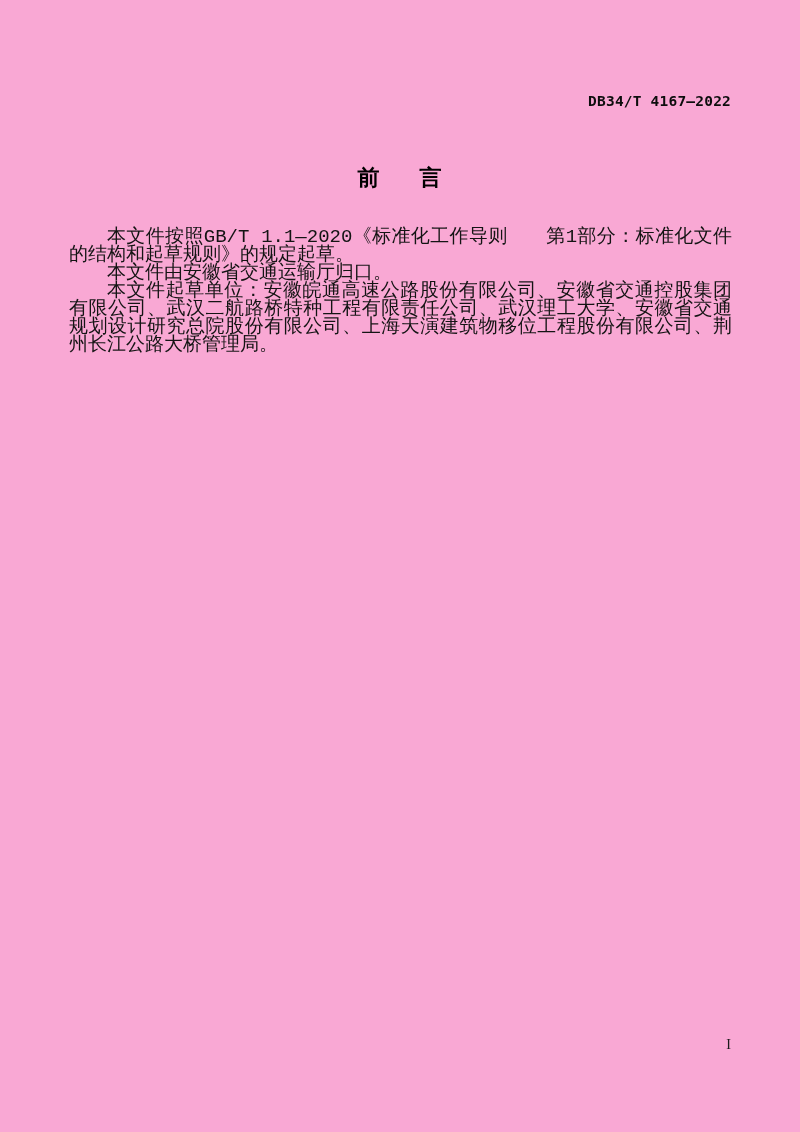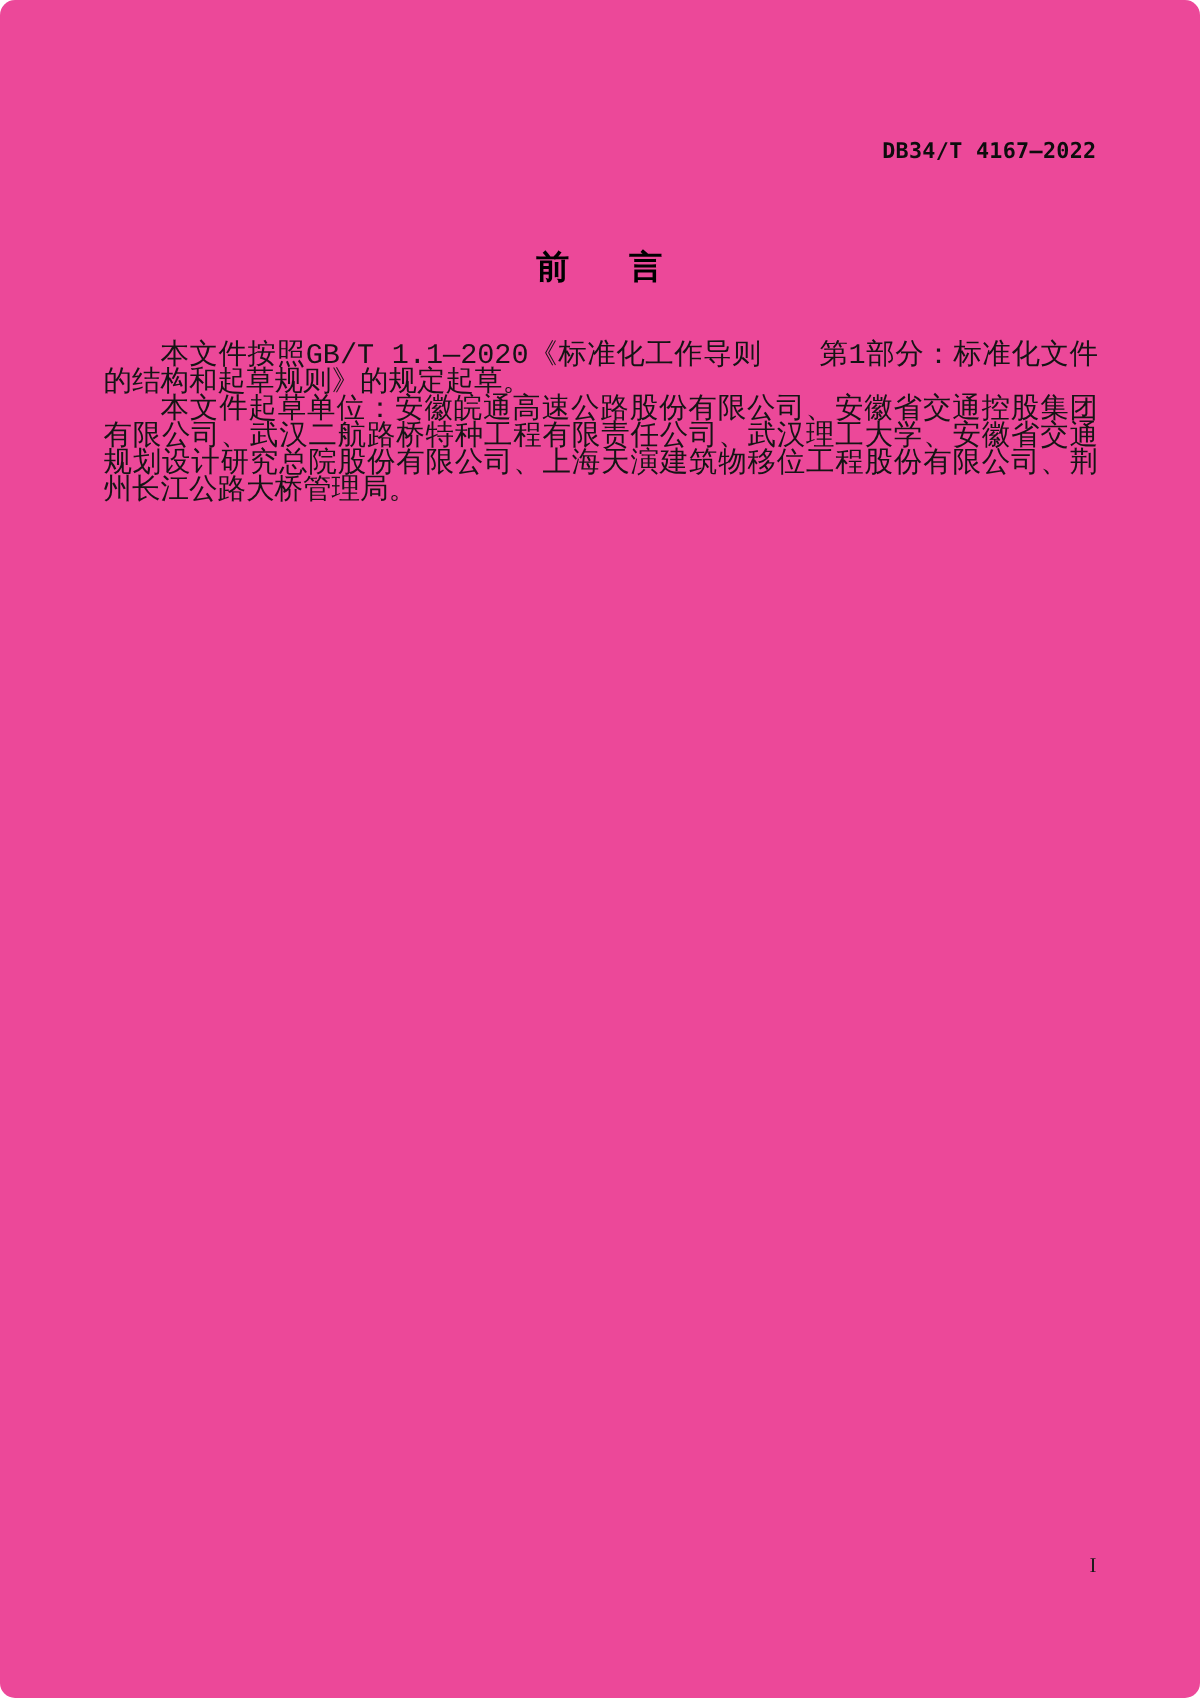"DB34/T 4167—2022" .page { background: #ec4899 -> #f9a8d4; border-radius: 10px -> none }
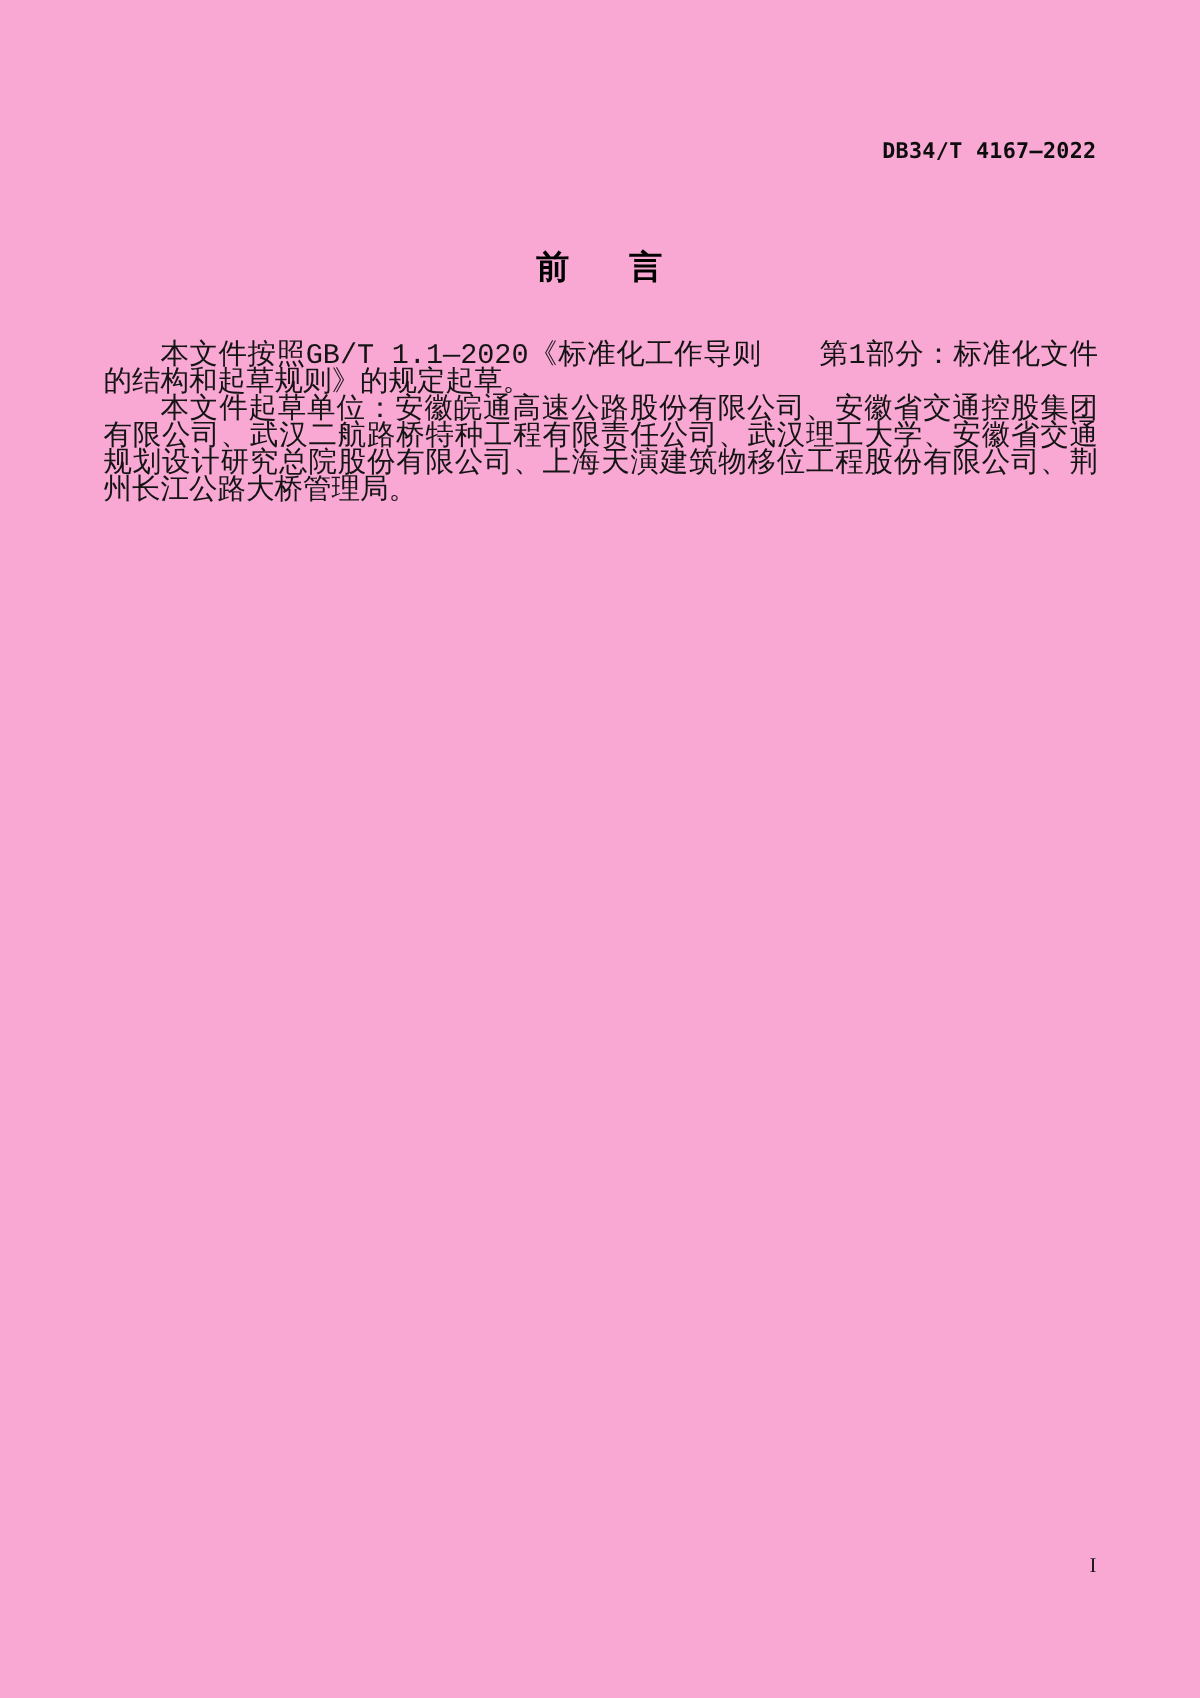"本文件由安徽省交通运输厅归口。" p.para { html: none -> <p>本文件由安徽省交通运输厅归口。</p> }
